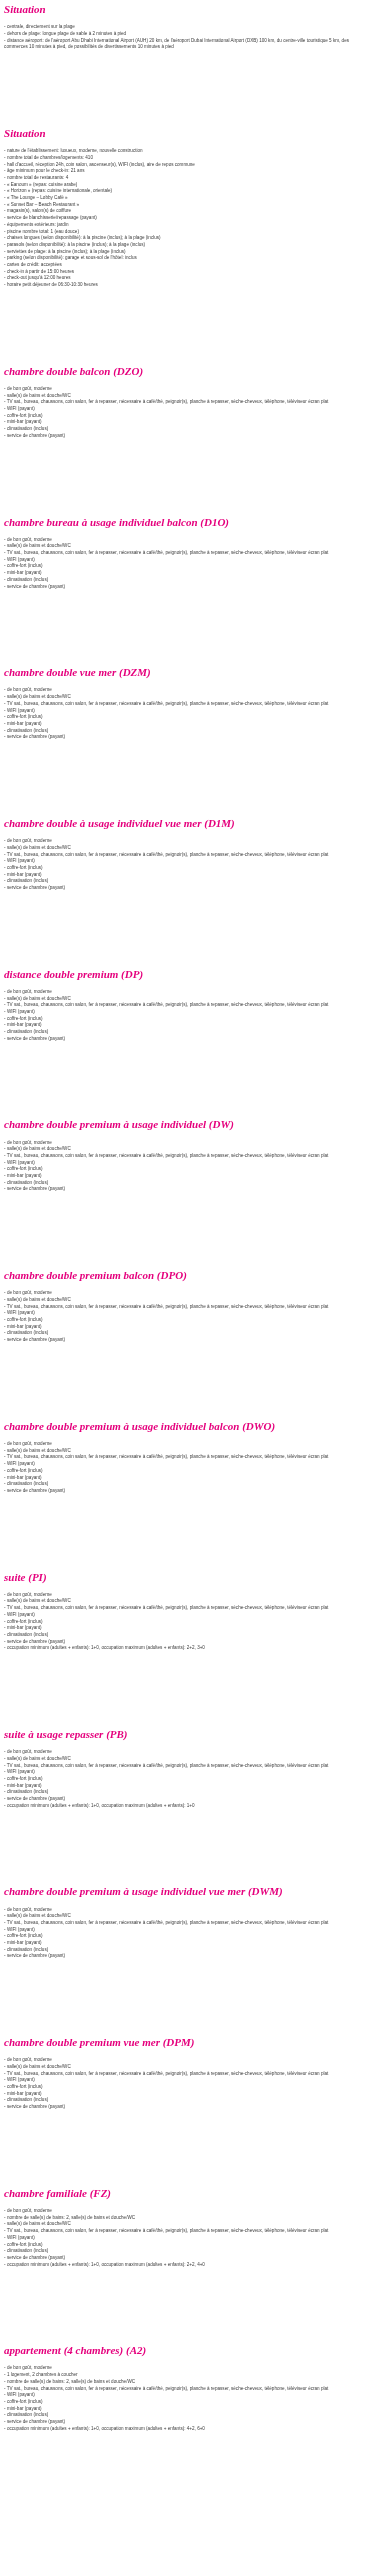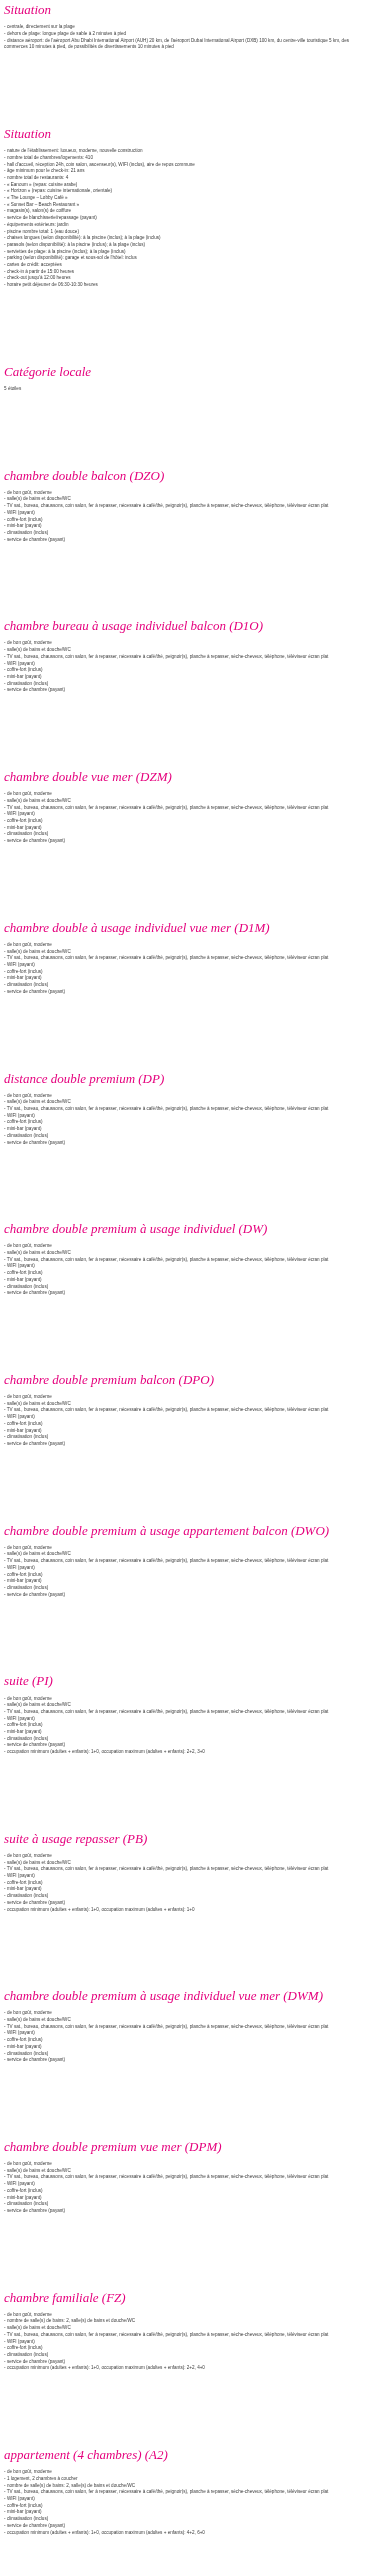"Situation" .section-title { font-size: 13px -> 11px; font-weight: normal -> bold }
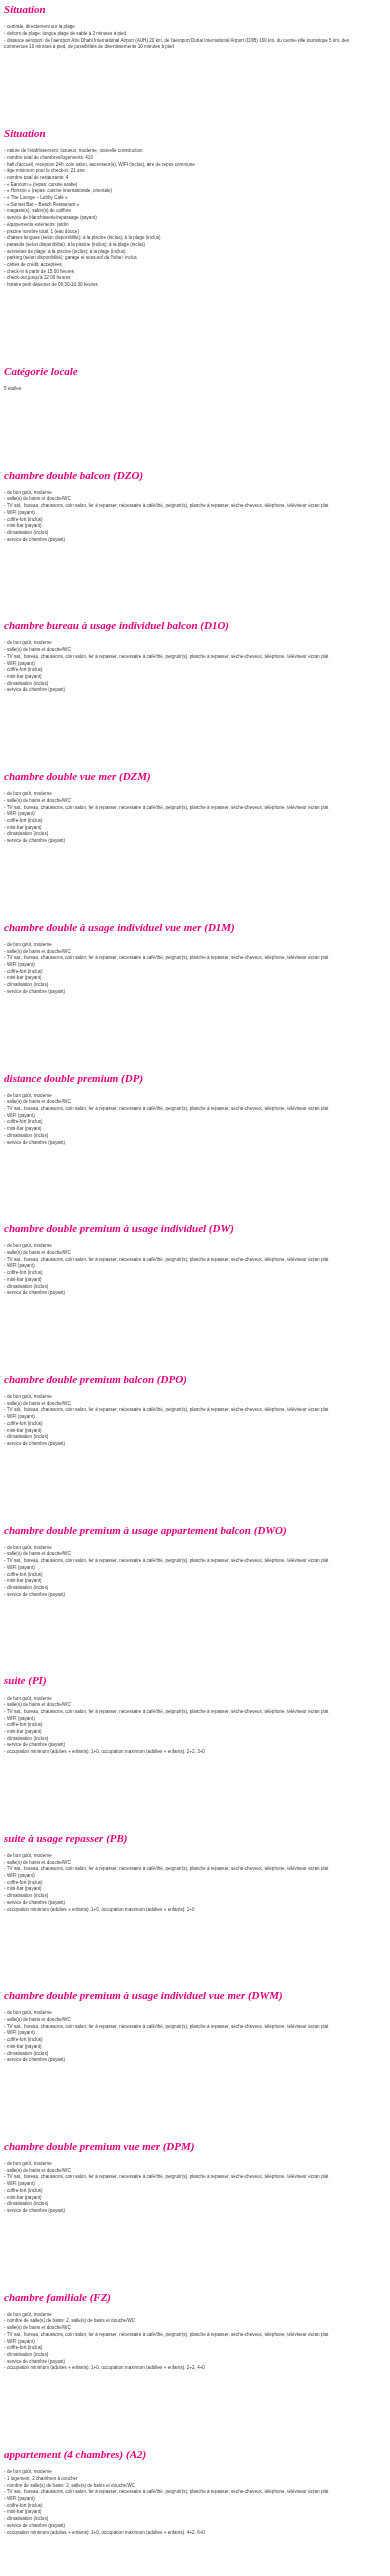"Catégorie locale" section { html: <section> <h2>Catégorie locale</h2> <div> <div>5 étoiles</div> </div> </section> -> none }
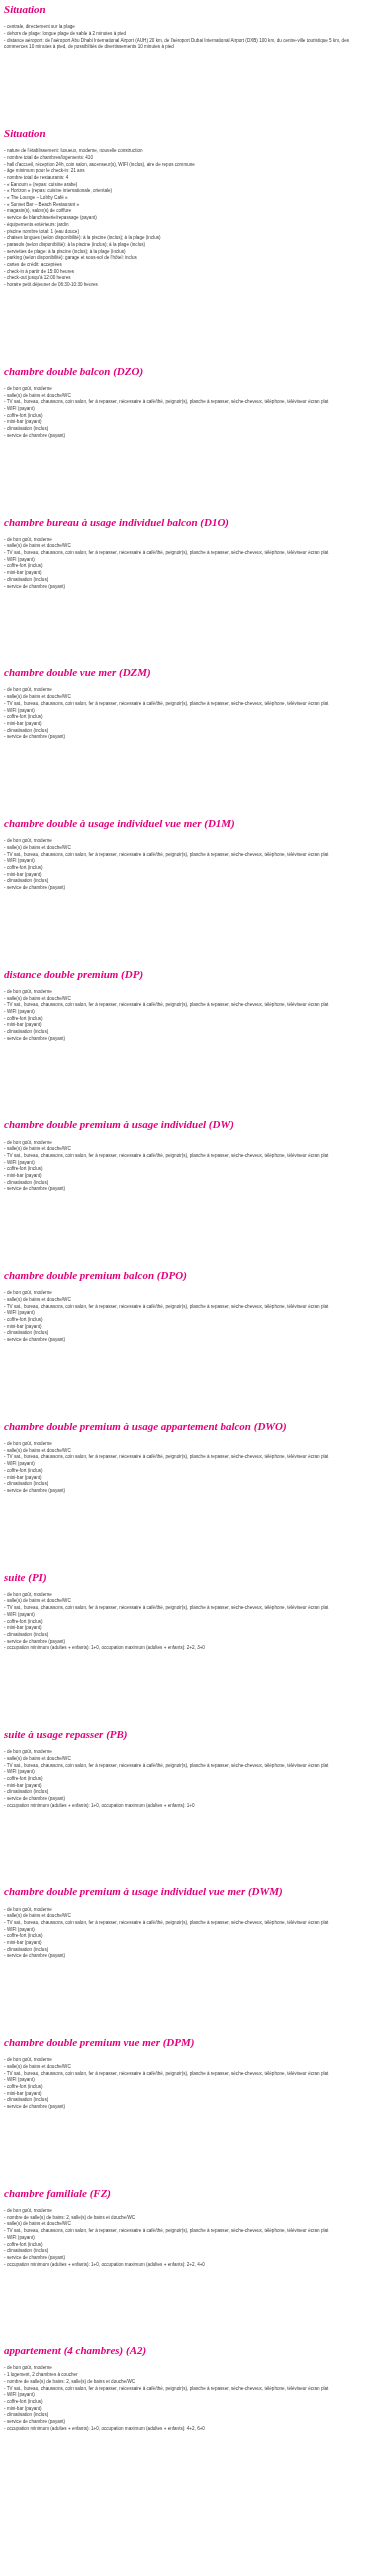"chambre double premium à usage appartement" h2.section-title { text: appartement -> individuel }
